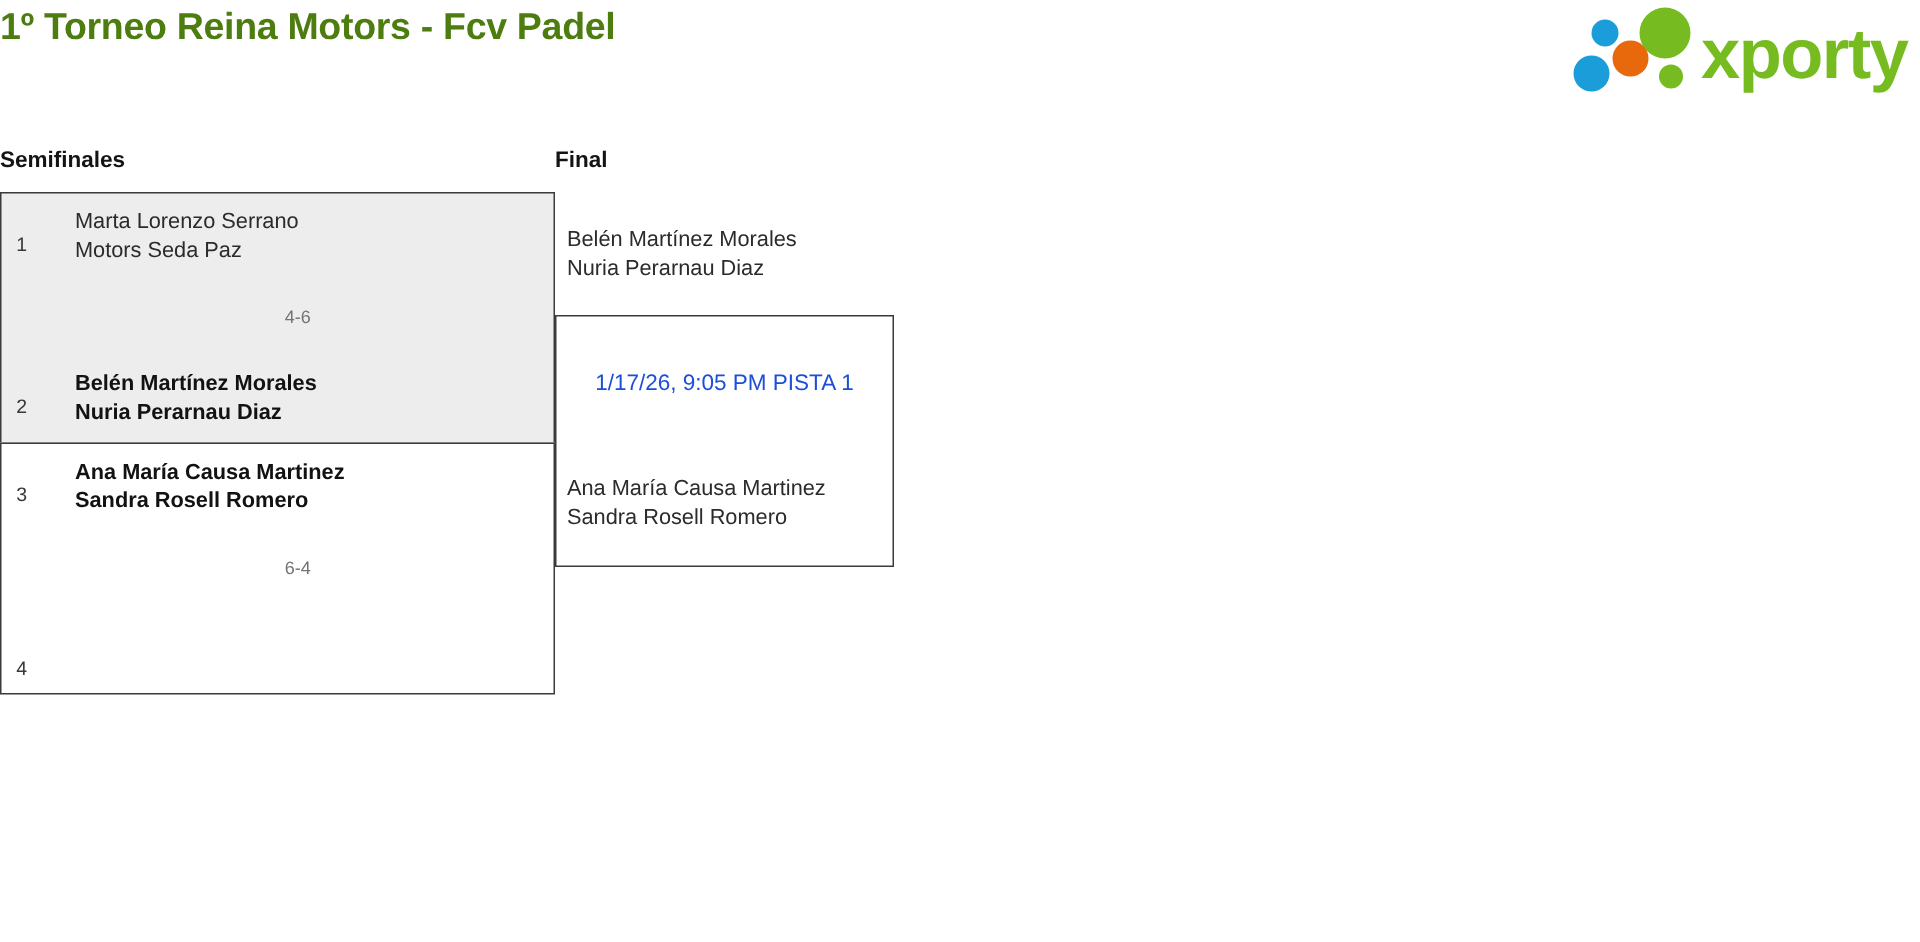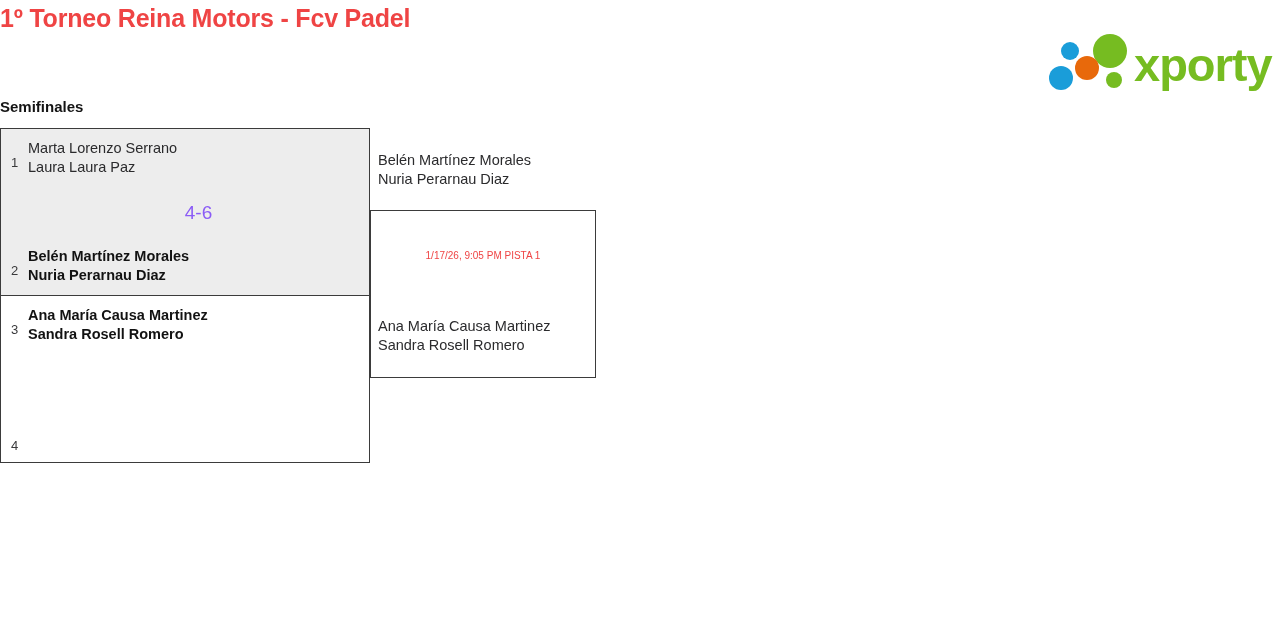"1º Torneo Reina Motors -" .title-block { color: #ef4444 -> #4d7c0f }
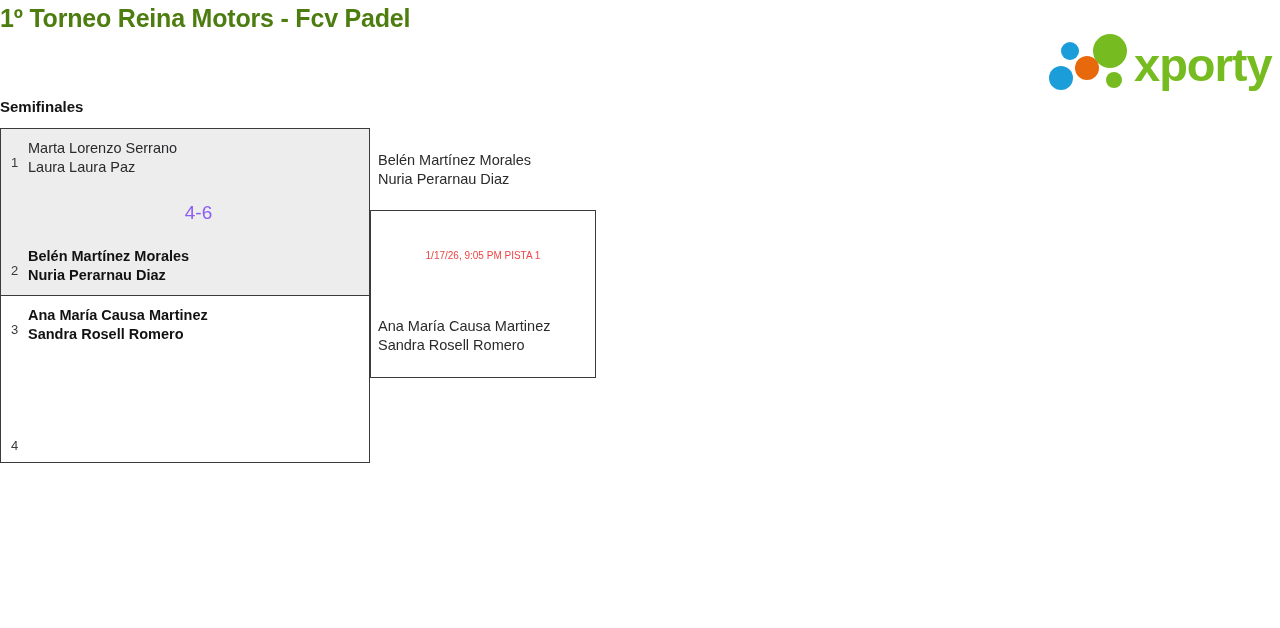"xporty" .logo { margin-top: 29px -> none }
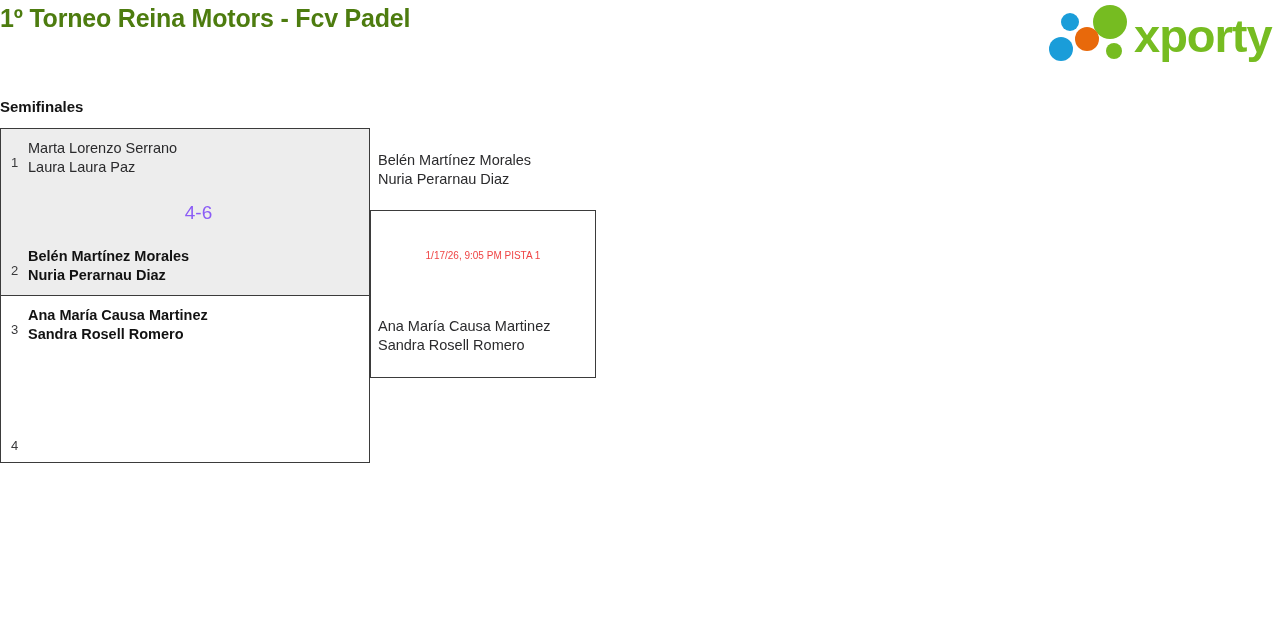"Final" div.round-header { html: none -> <div>Final</div> }
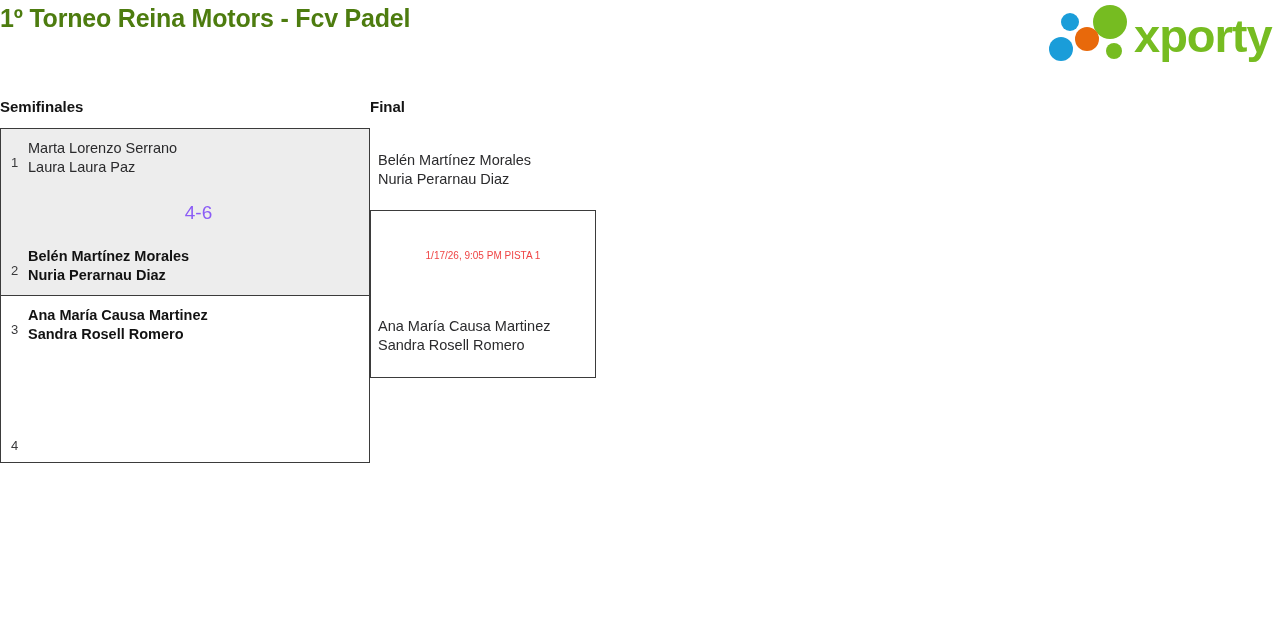"Marta Lorenzo Serrano" .names { margin-left: none -> 22px }
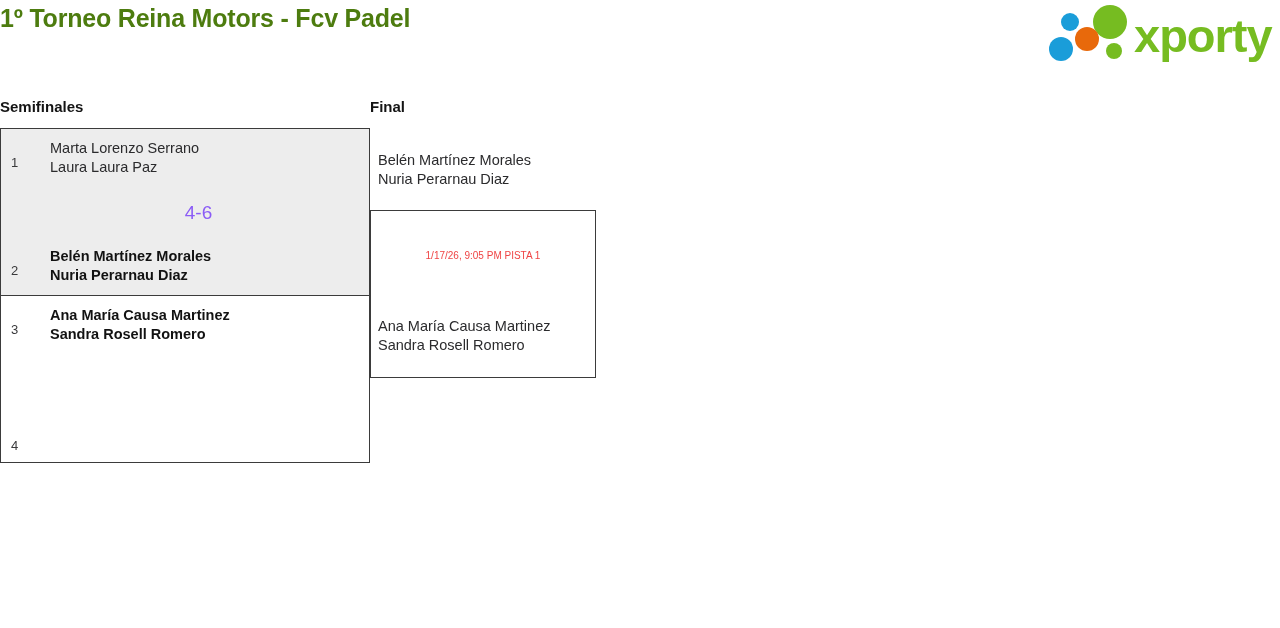"Laura Laura Paz" span.name-line { text: Laura Laura -> Motors Seda }
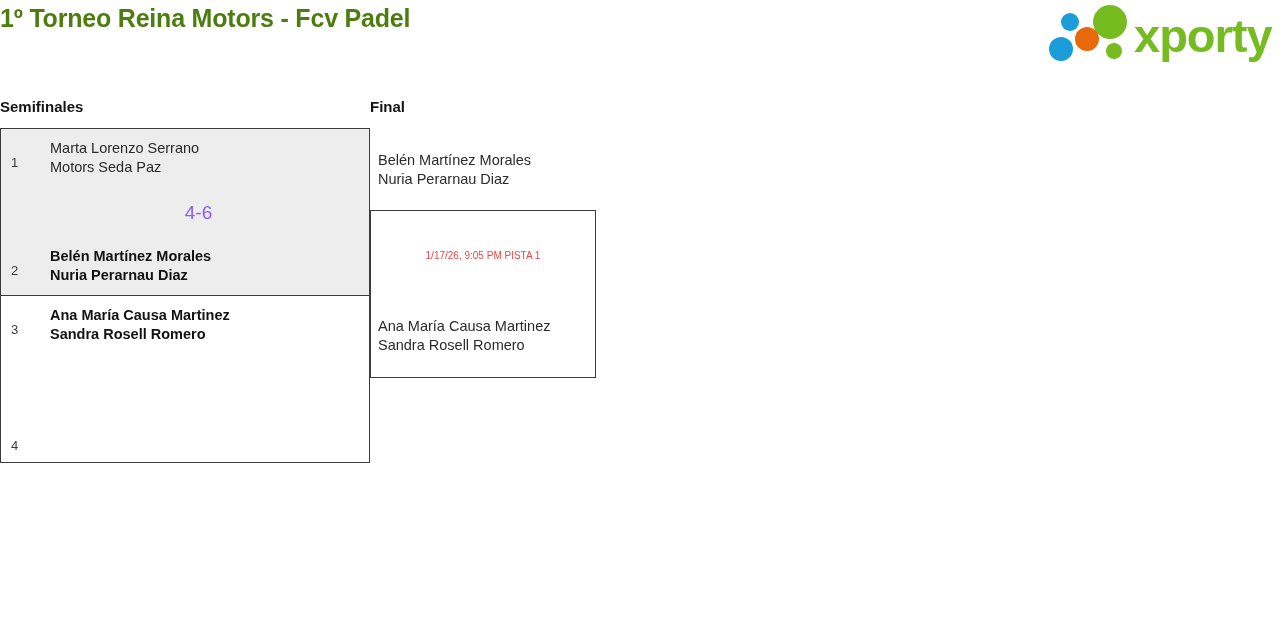"4-6" .score { color: #8b5cf6 -> #737373; font-size: 19px -> 12px }
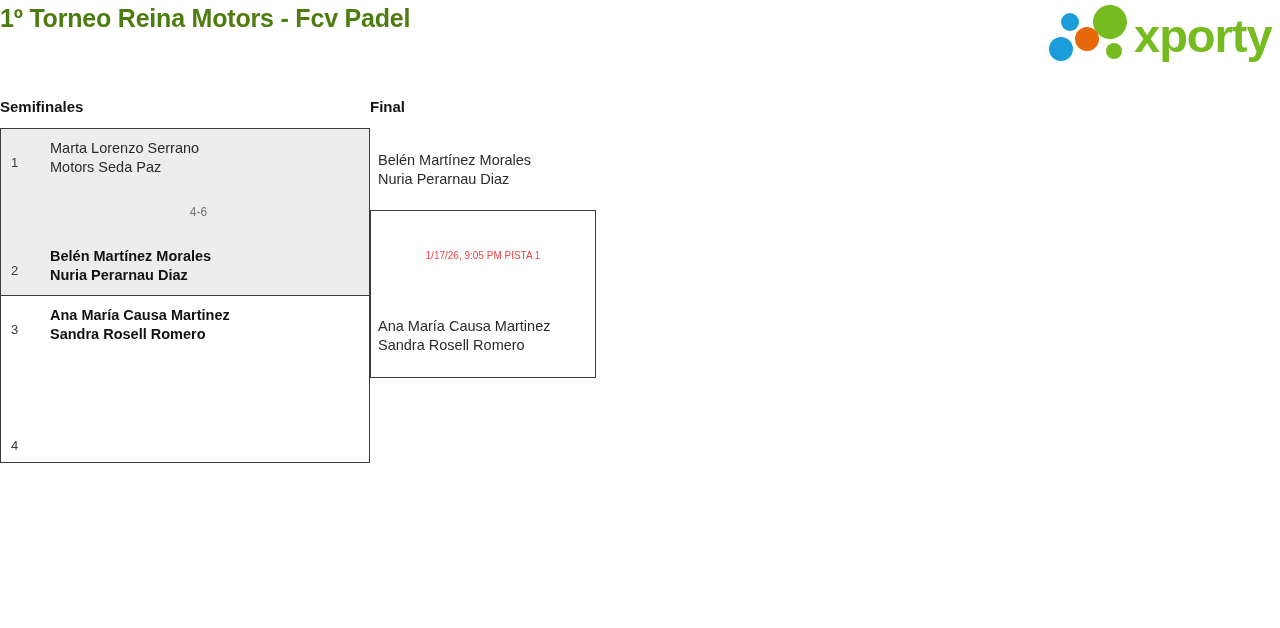"1/17/26, 9:05 PM PISTA 1" .final-meta { color: #ef4444 -> #1d4ed8; font-size: 10px -> 15px }
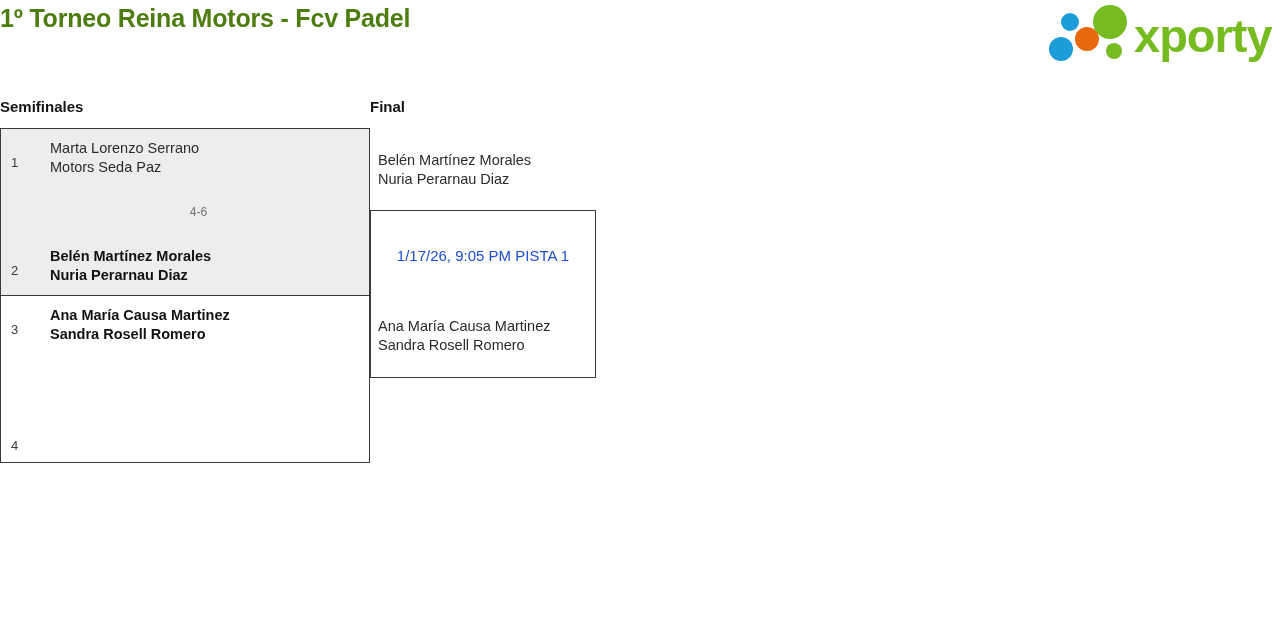"6-4" div.score { html: none -> <div>6-4</div> }
